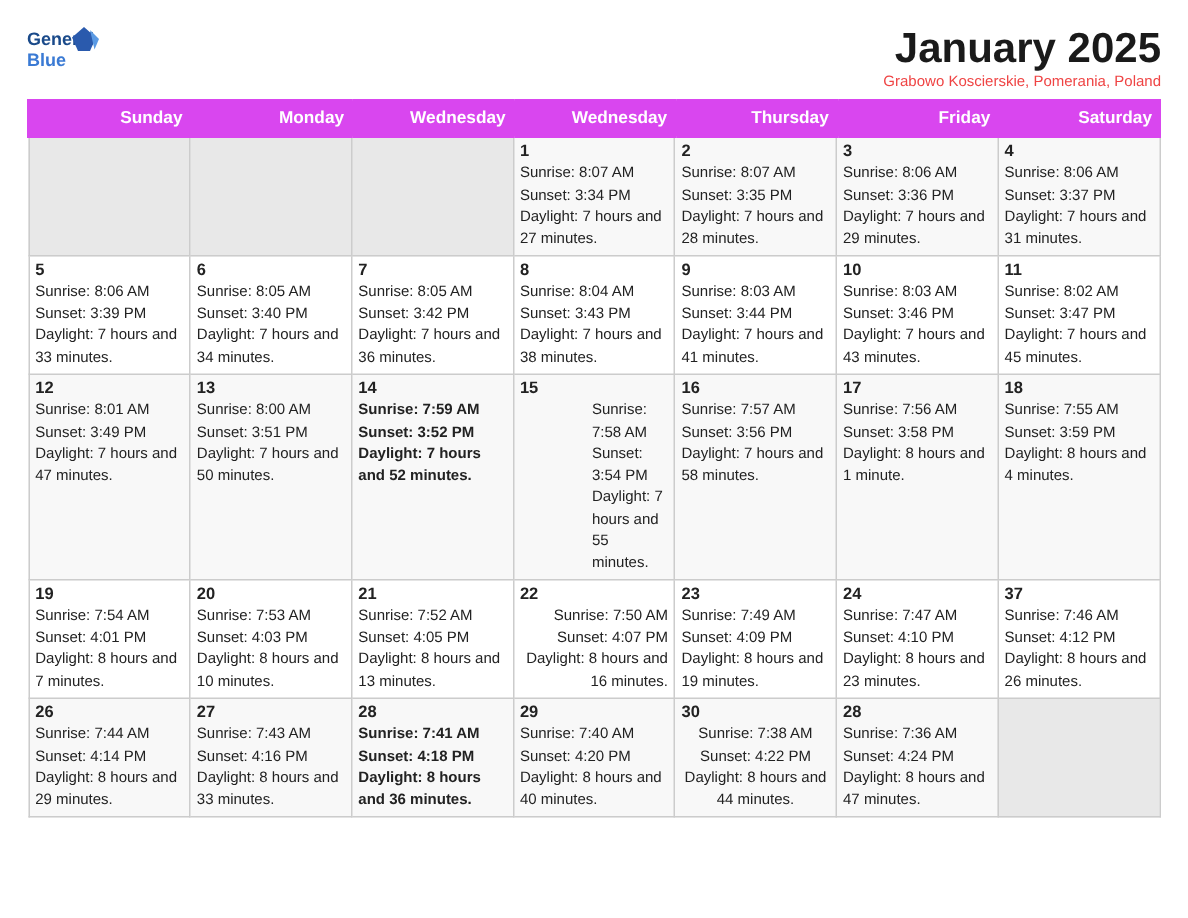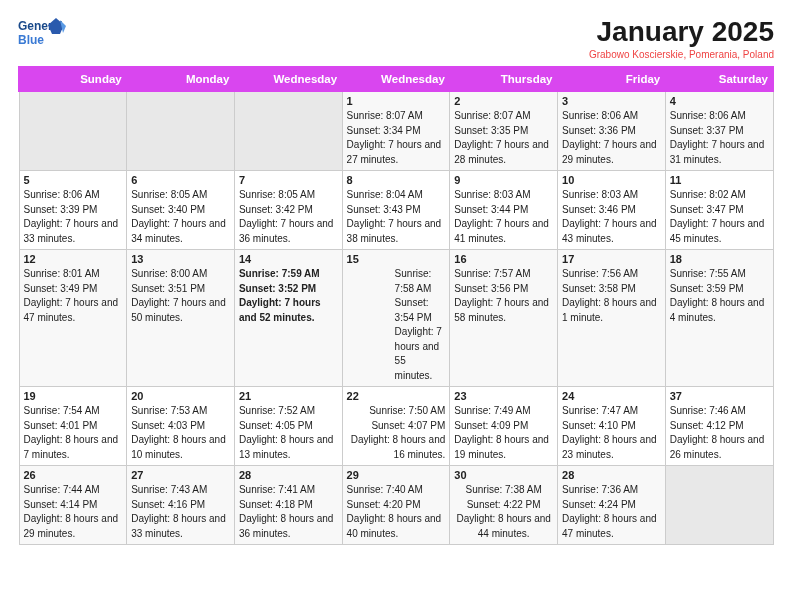"Sunrise: 7:41 AM" div.day-info { font-weight: none -> bold }
